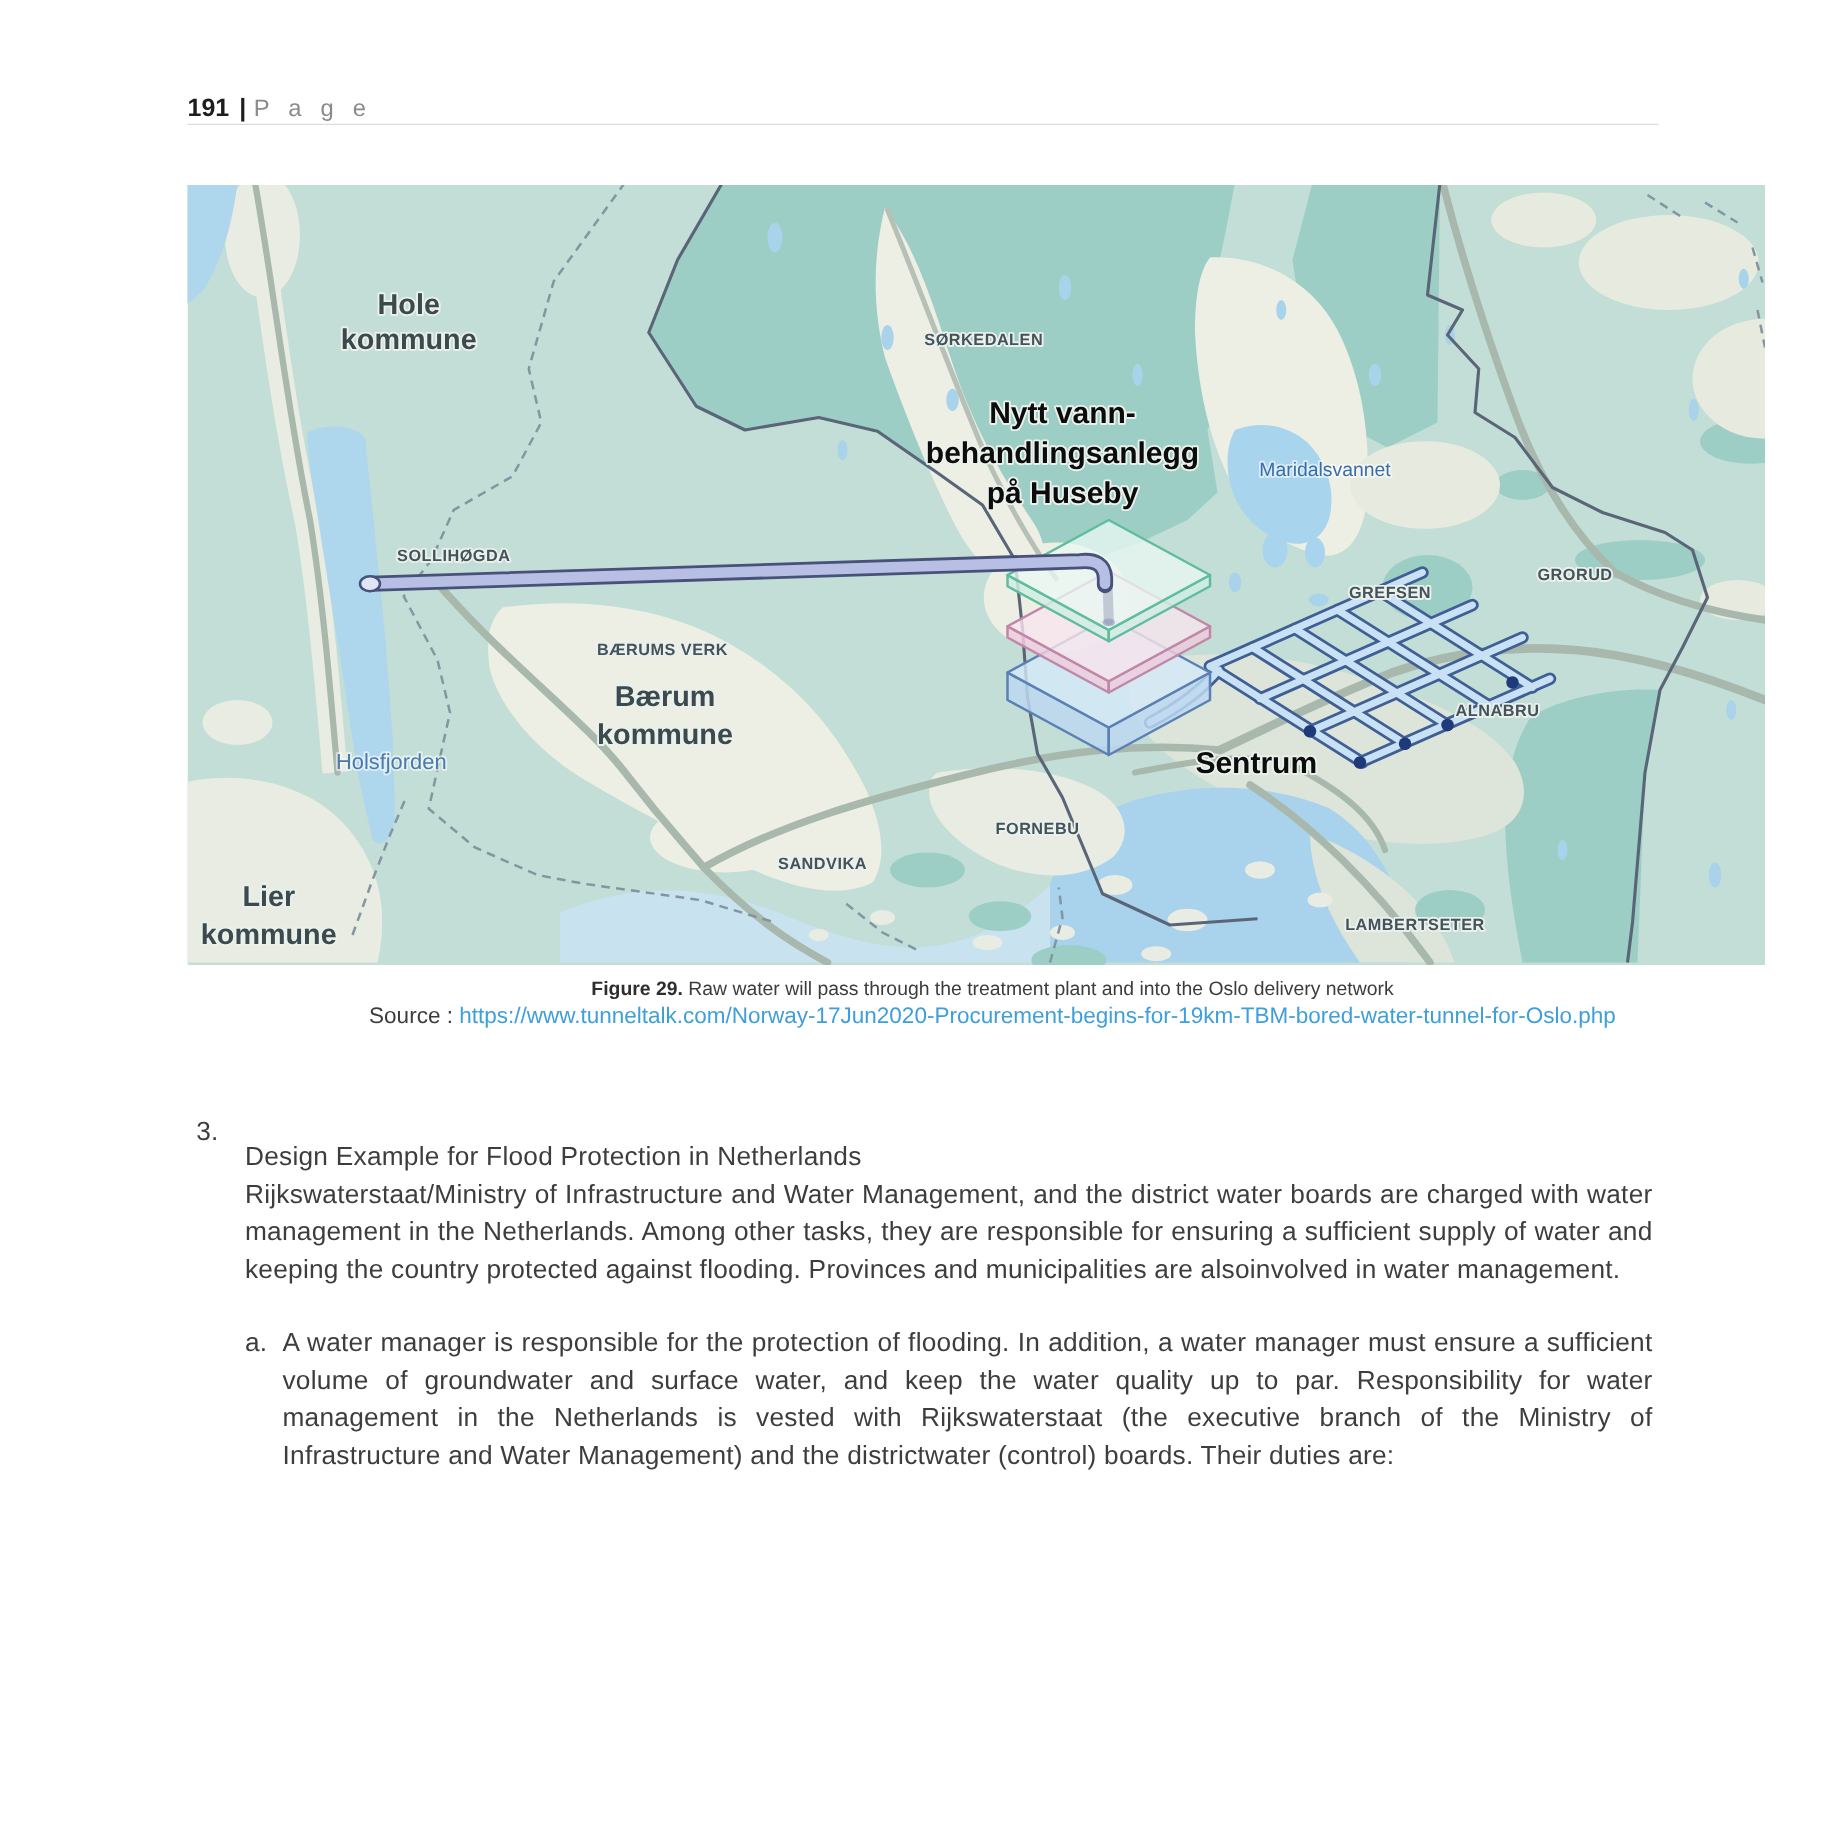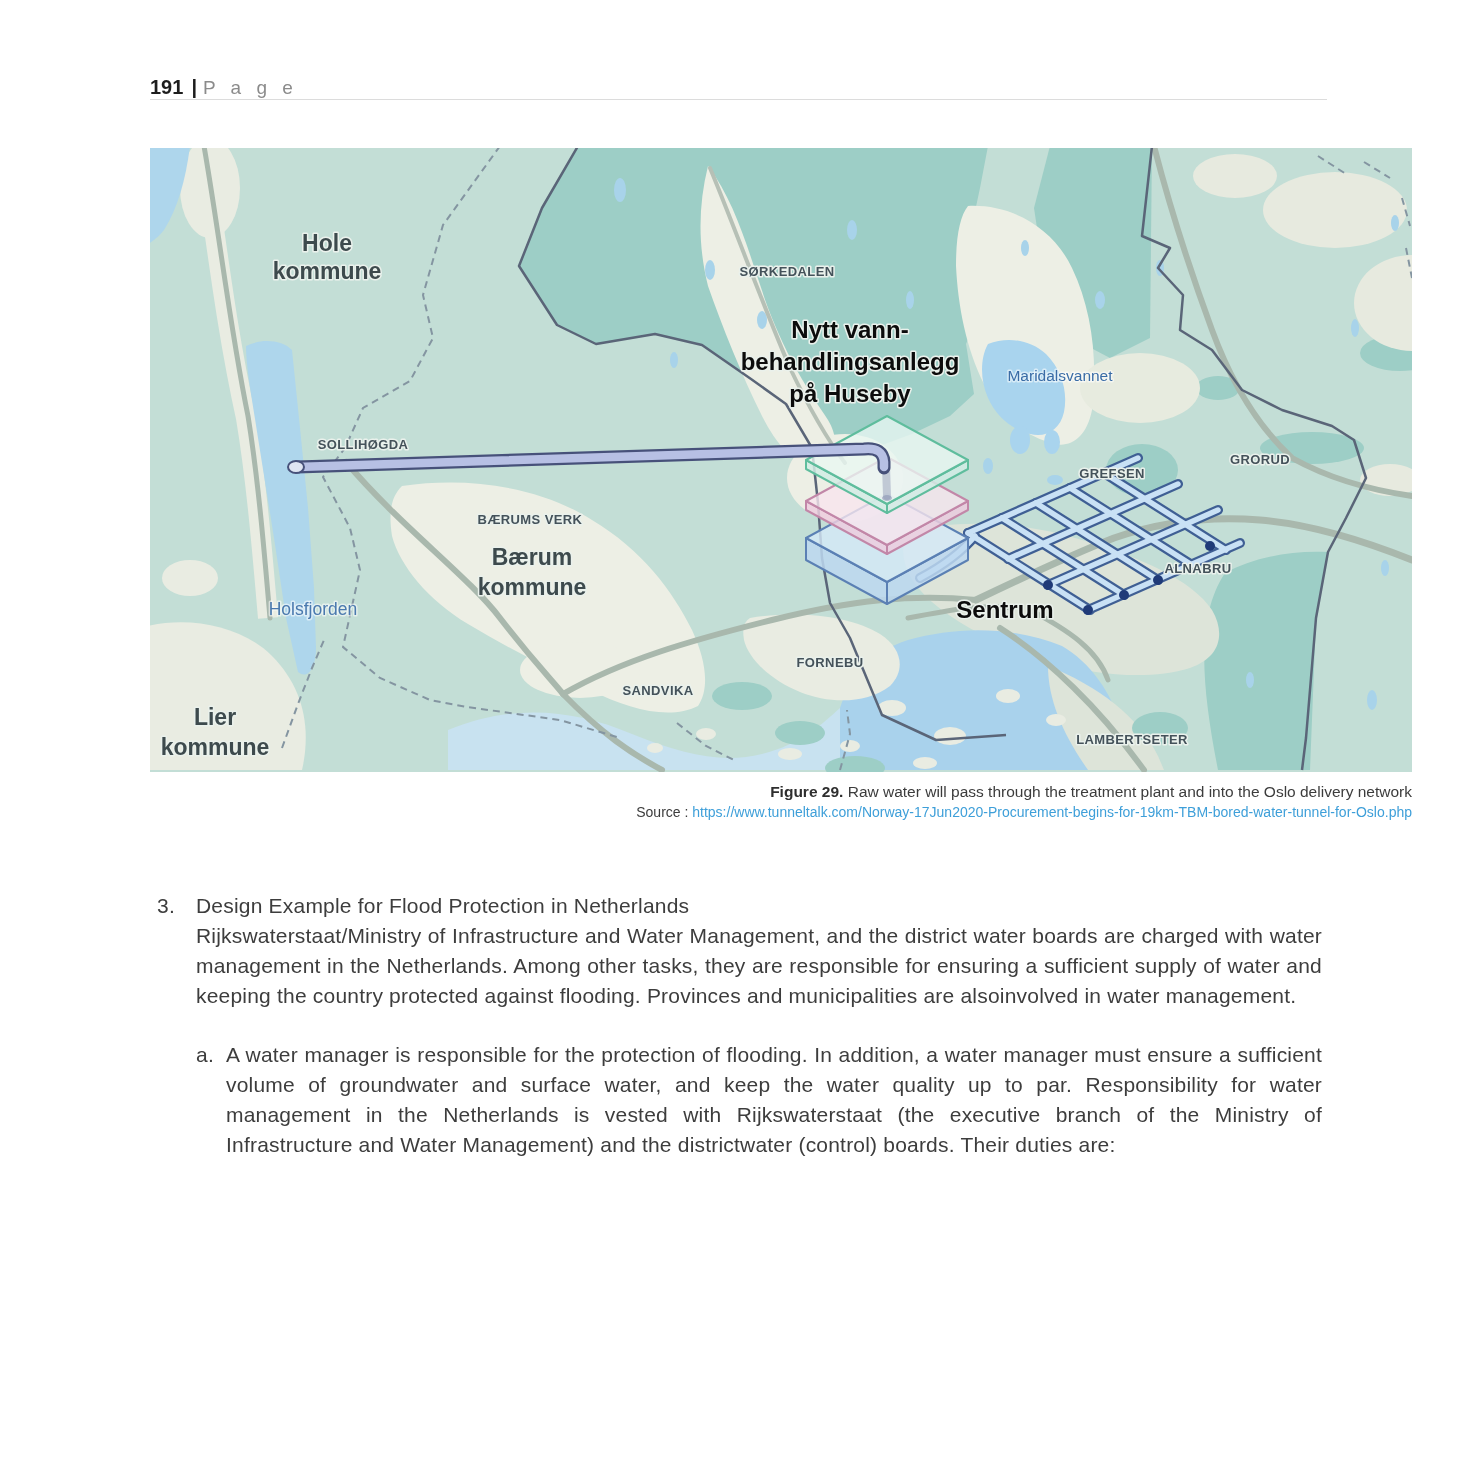"Figure 29. Raw water will" .cap { text-align: right -> center }
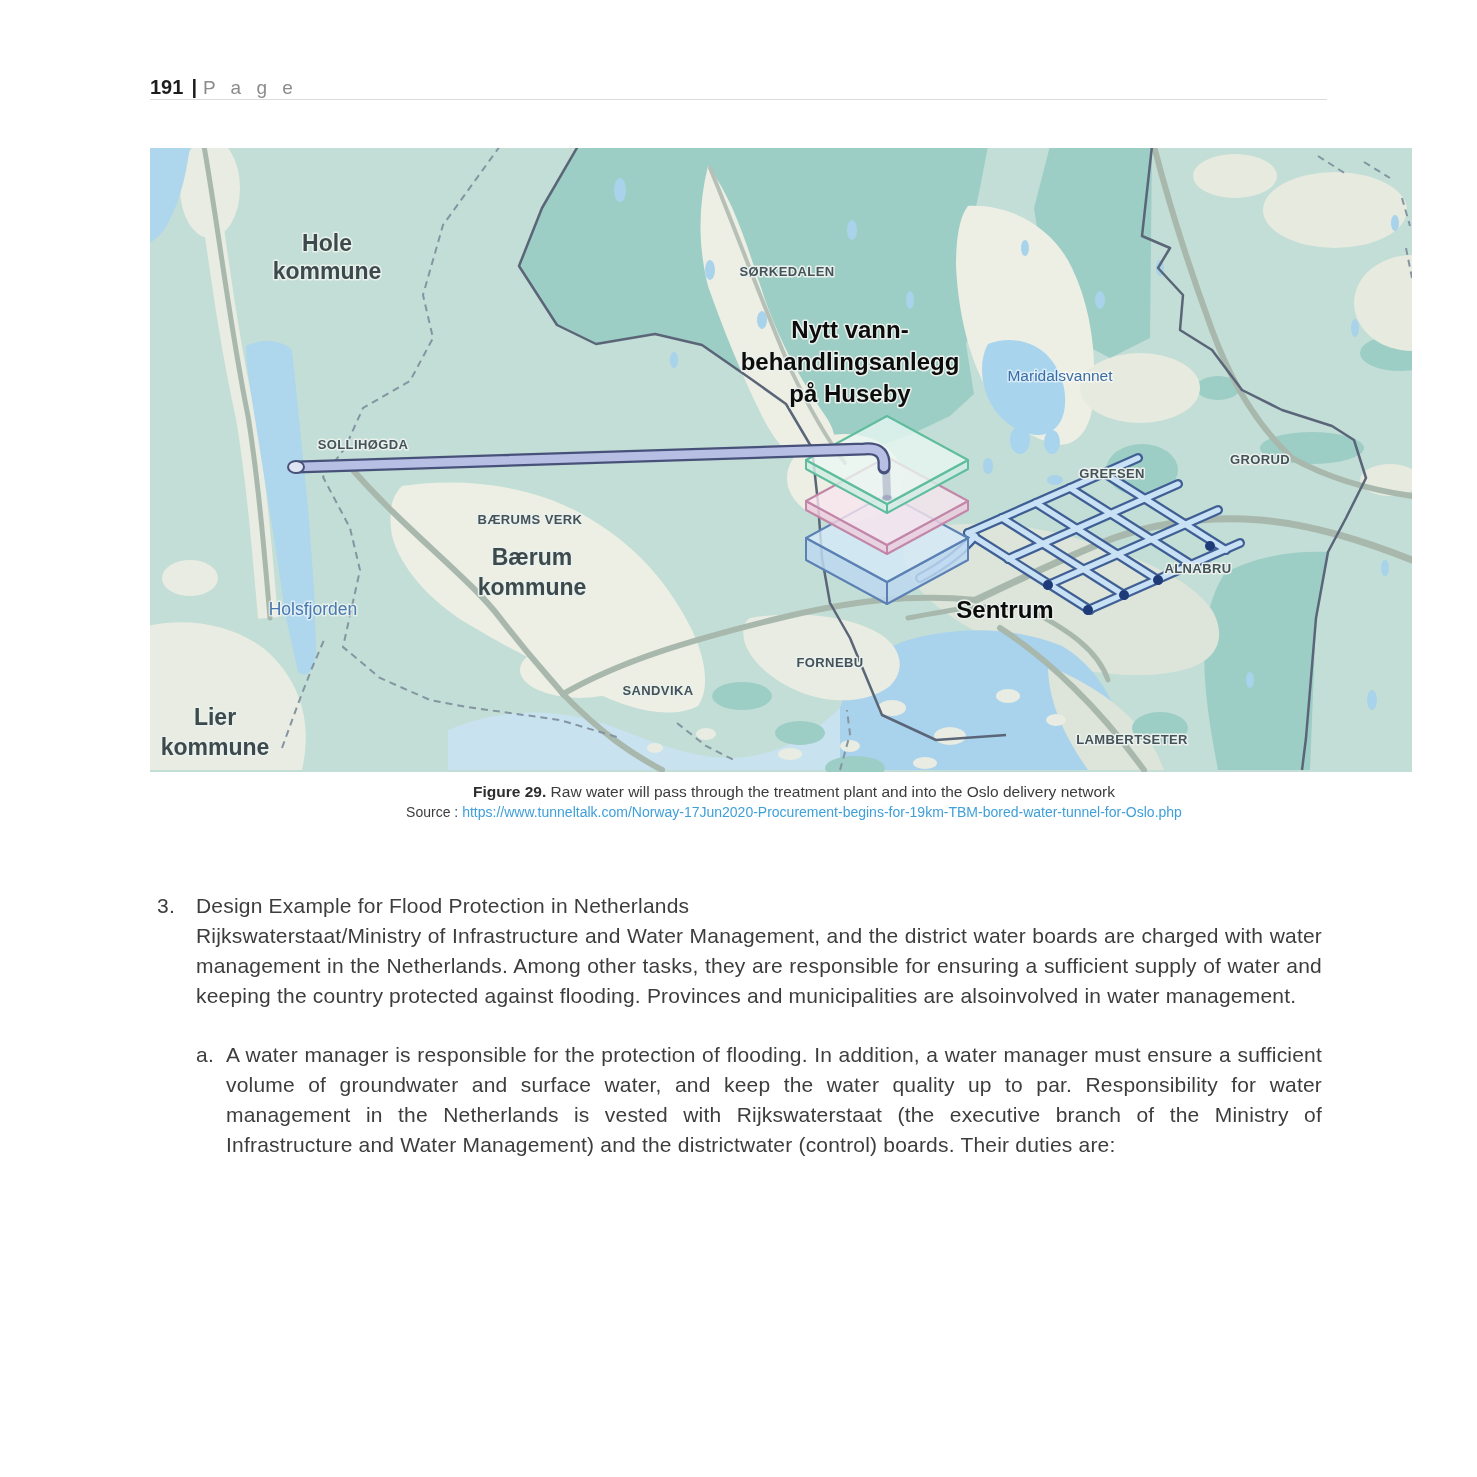"Source :" .cap .line2 { font-size: 14px -> 18px }
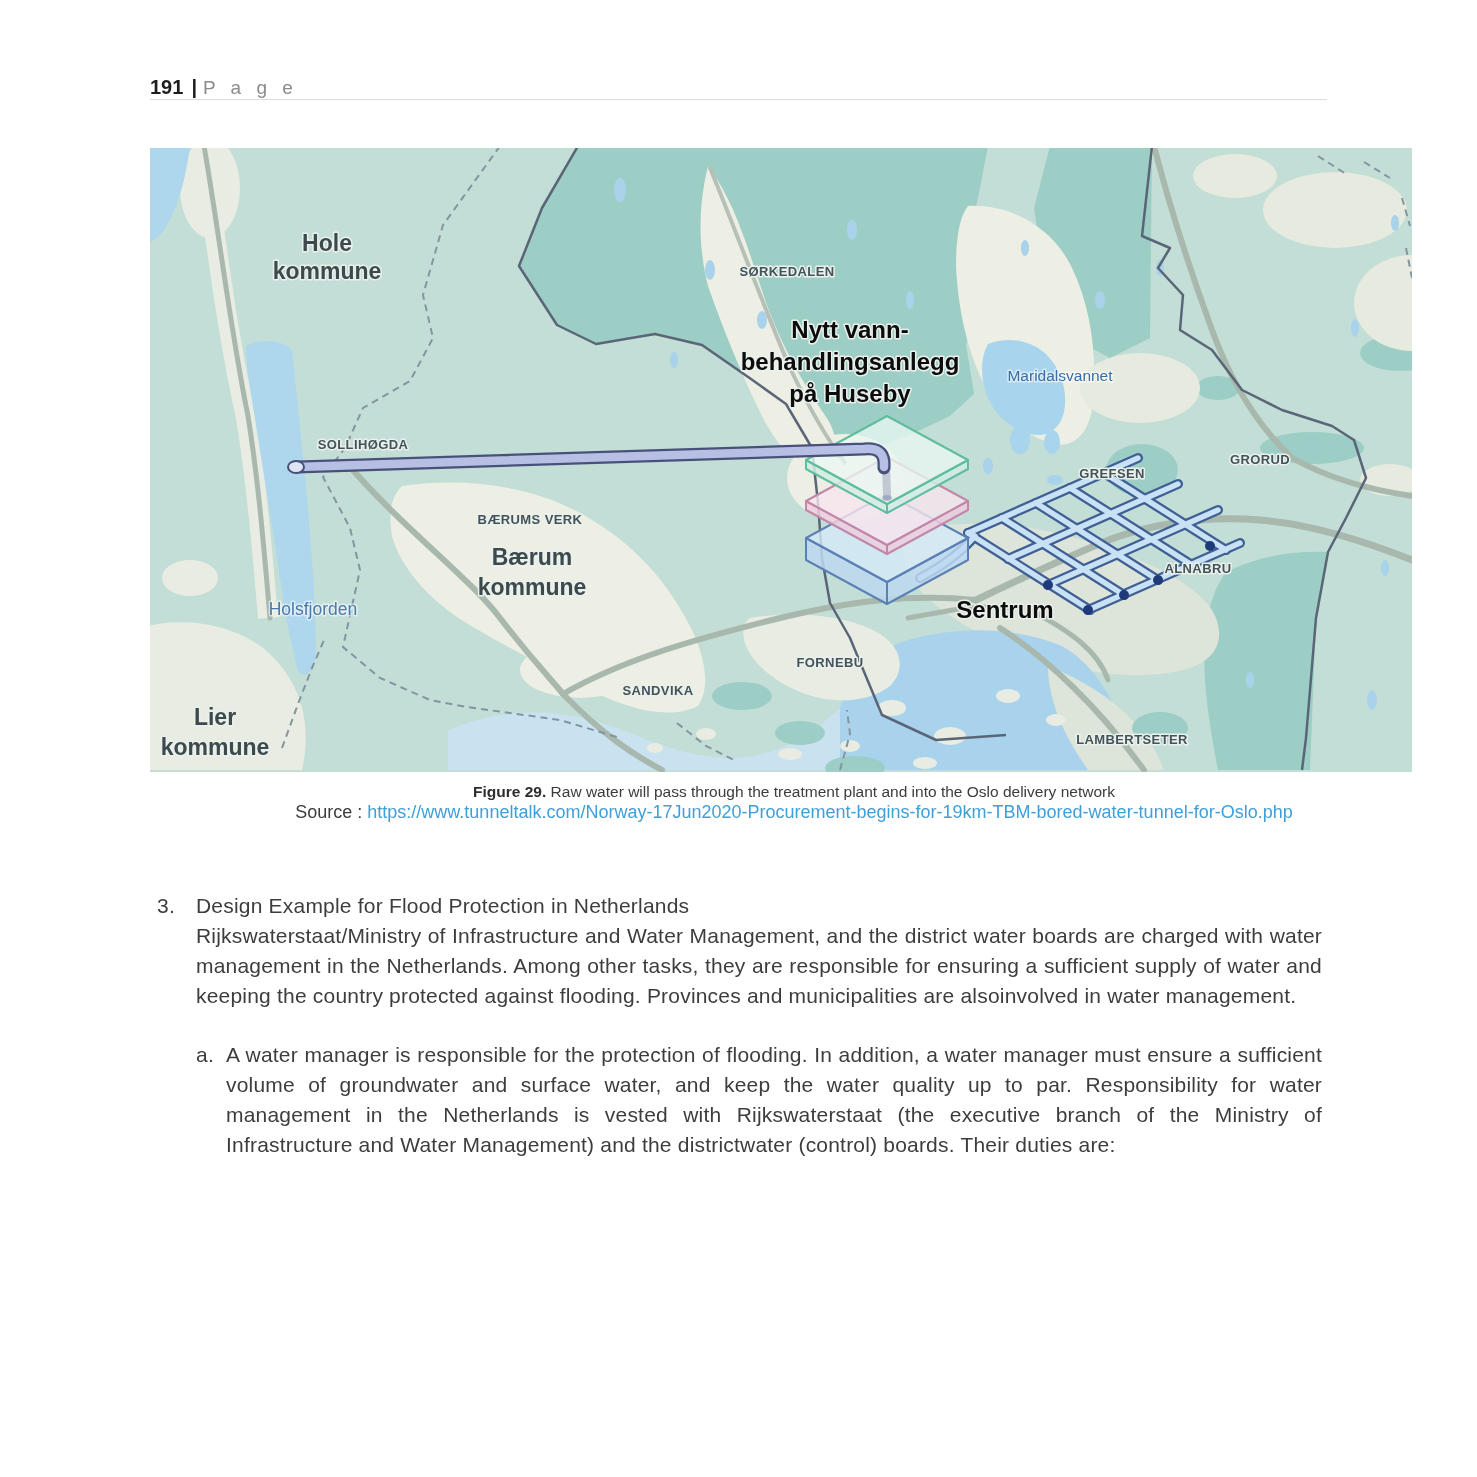"Design Example for Flood Protection" .item3 .ibody { margin-top: none -> 20px }
